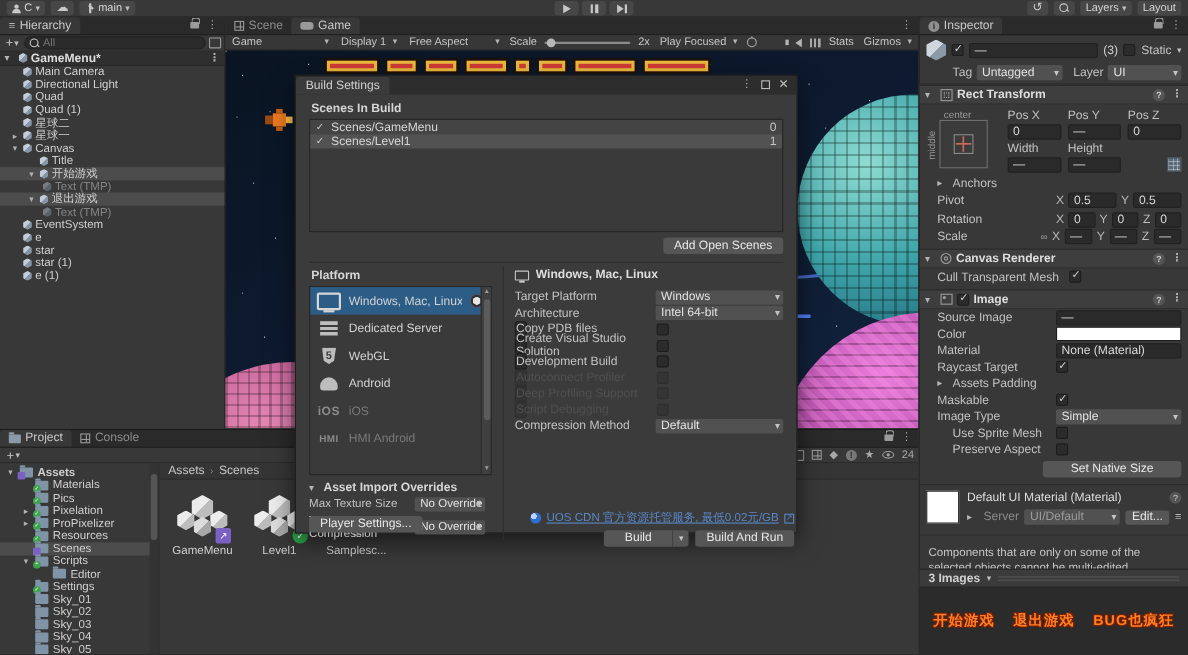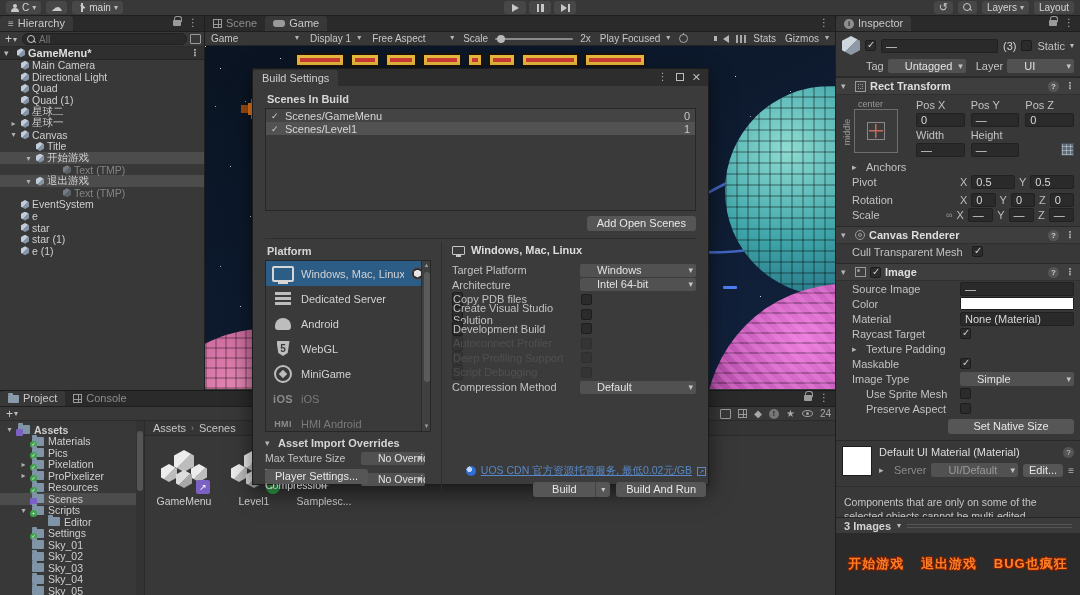"Untagged" .drop { padding: 0 15px 0 17px -> 0 15px 0 5px }
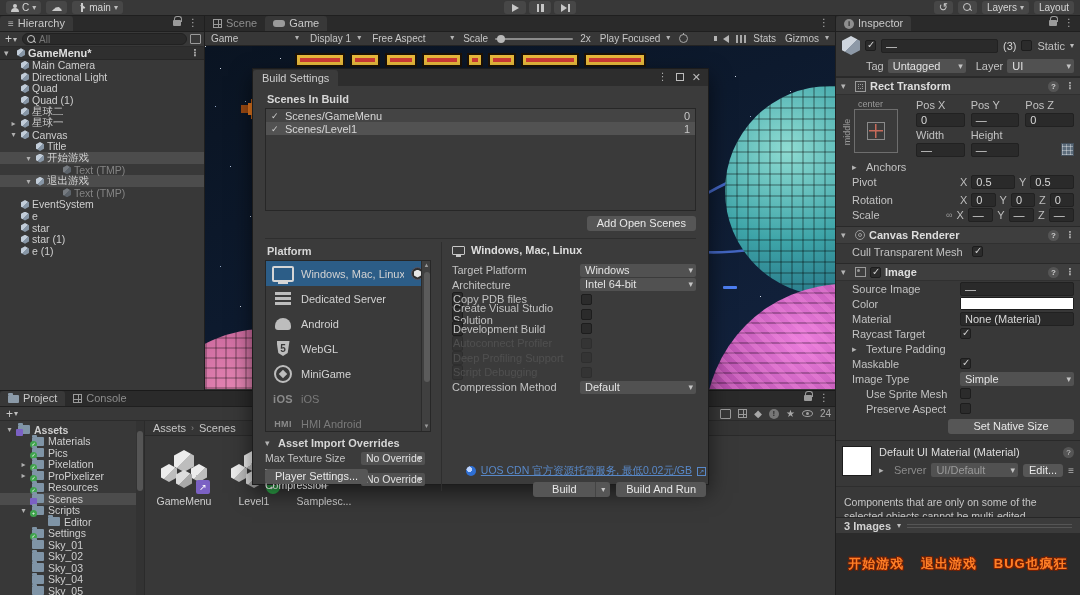"Build Settings" .dialog { left: 252px -> 268px }
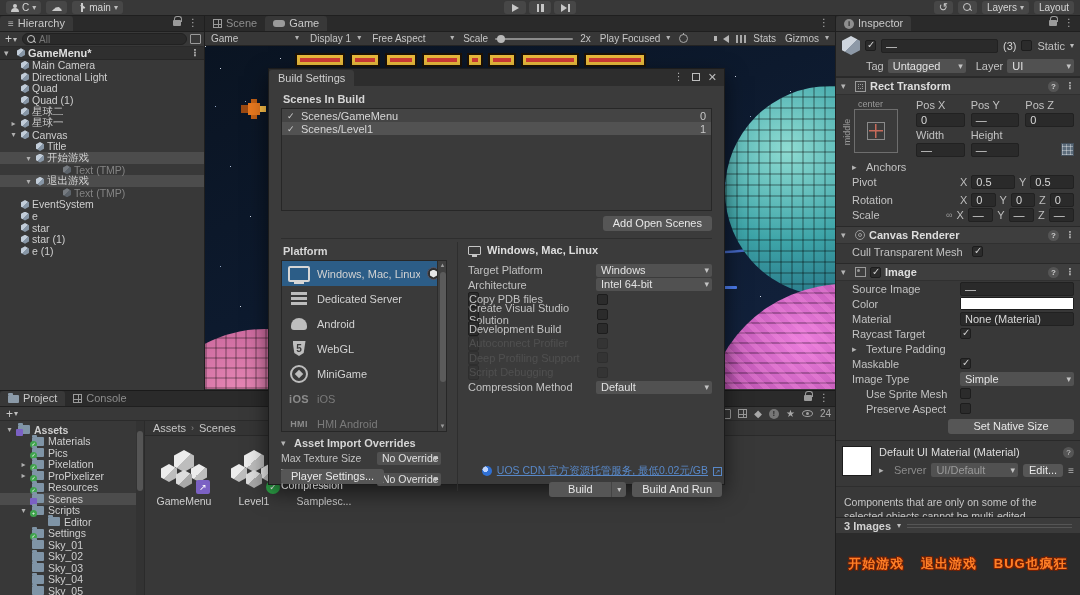"Text (TMP)" .h-row.d3 { padding-left: 60px -> 36px }
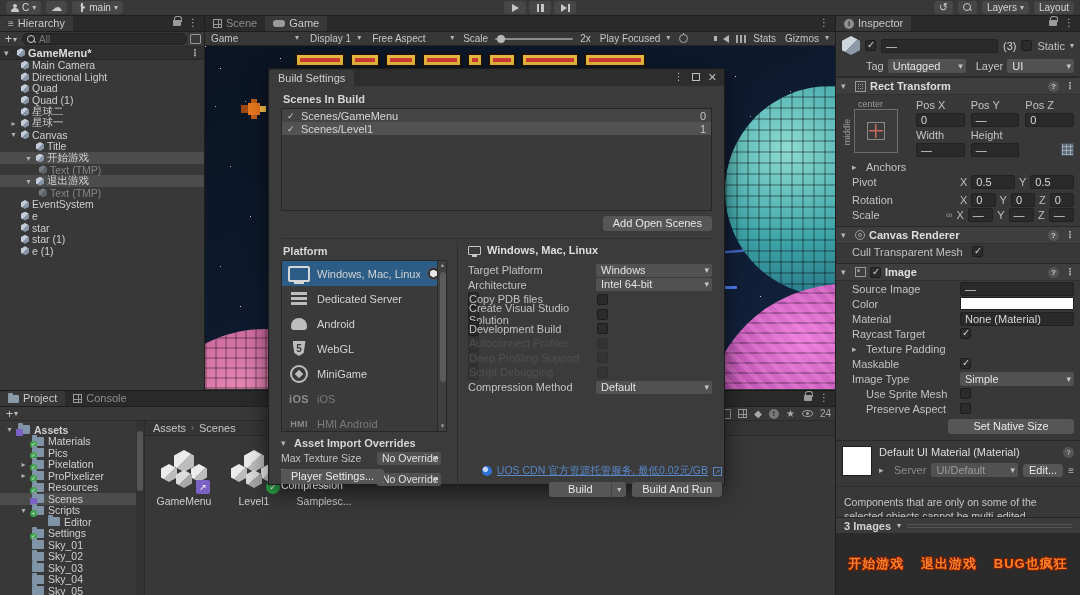"Android" div.p-row { order: before "WebGL" -> after "WebGL" }
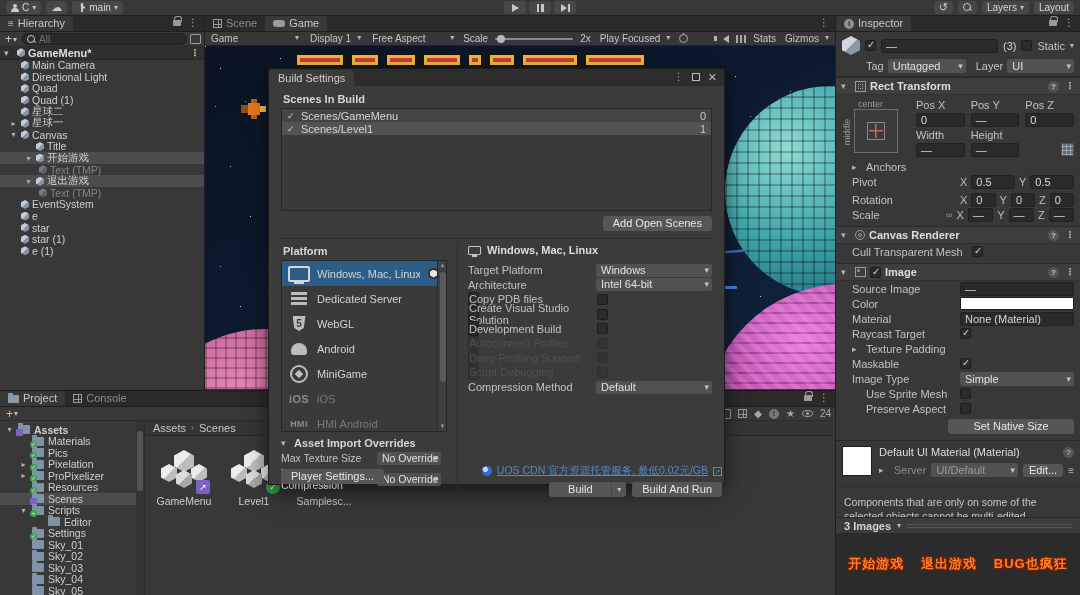"Texture Padding" span.lbl { text: Texture -> Assets }
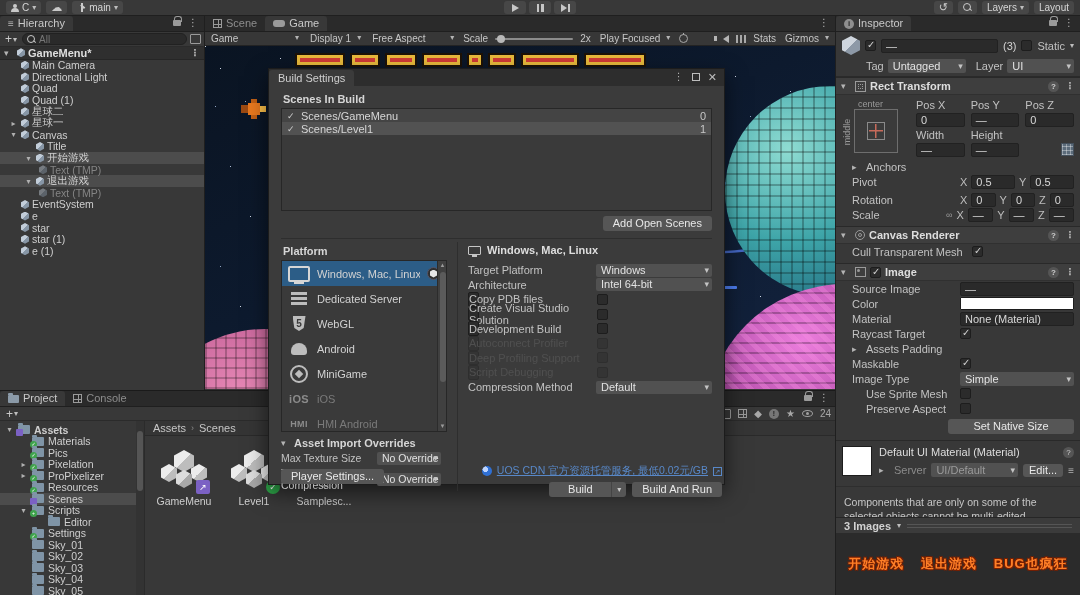"MiniGame" div.p-row { html: <div> <span> <span></span> </span> <span>MiniGame</span> </div> -> none }
